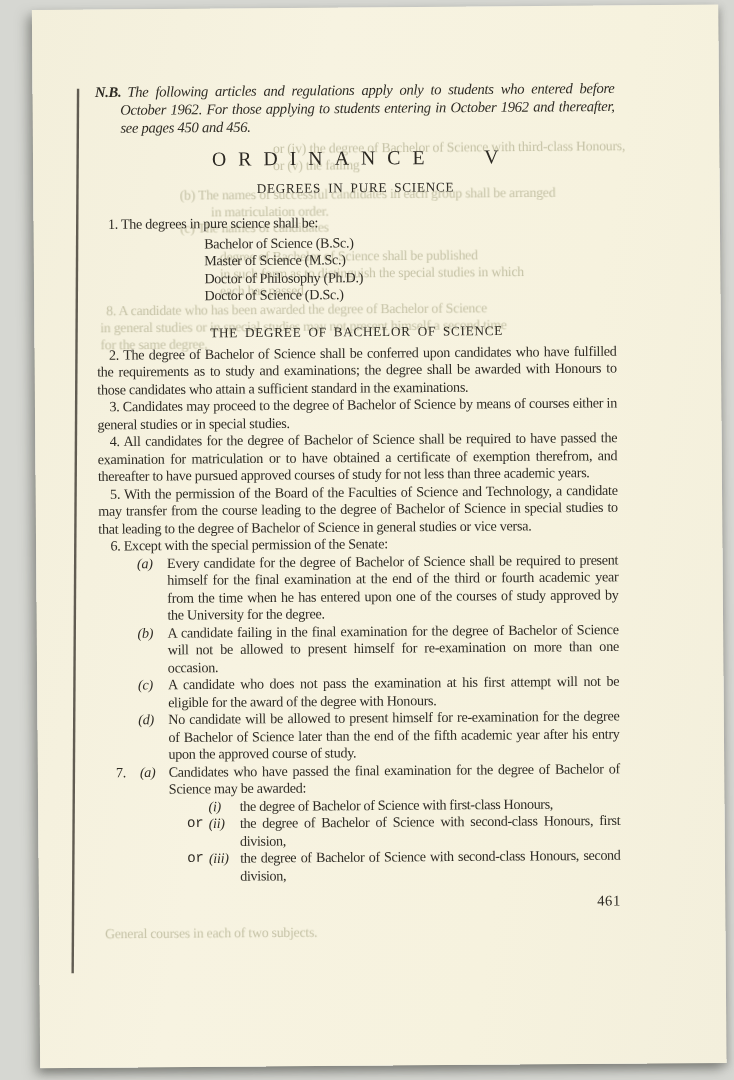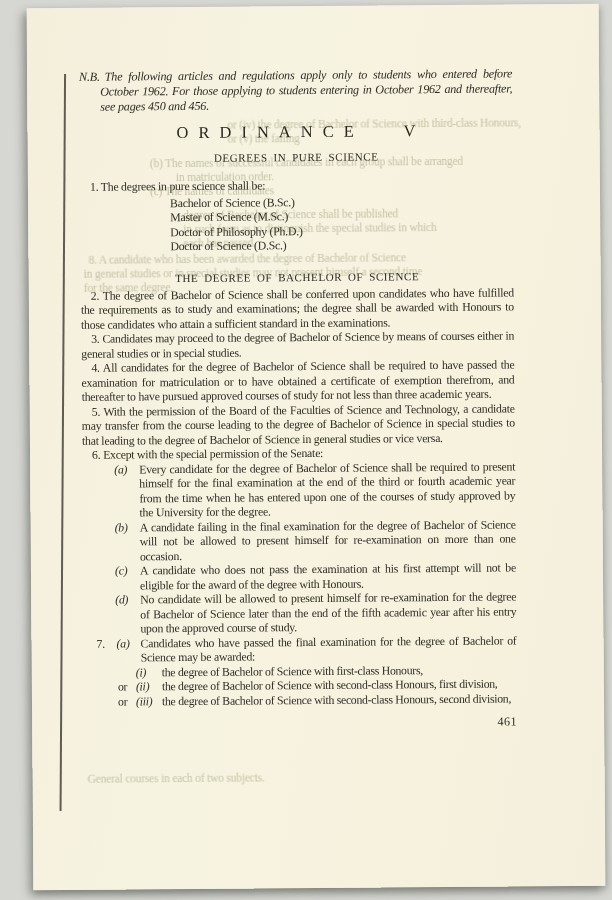"N.B." .nb .nb-label { font-weight: normal -> bold }
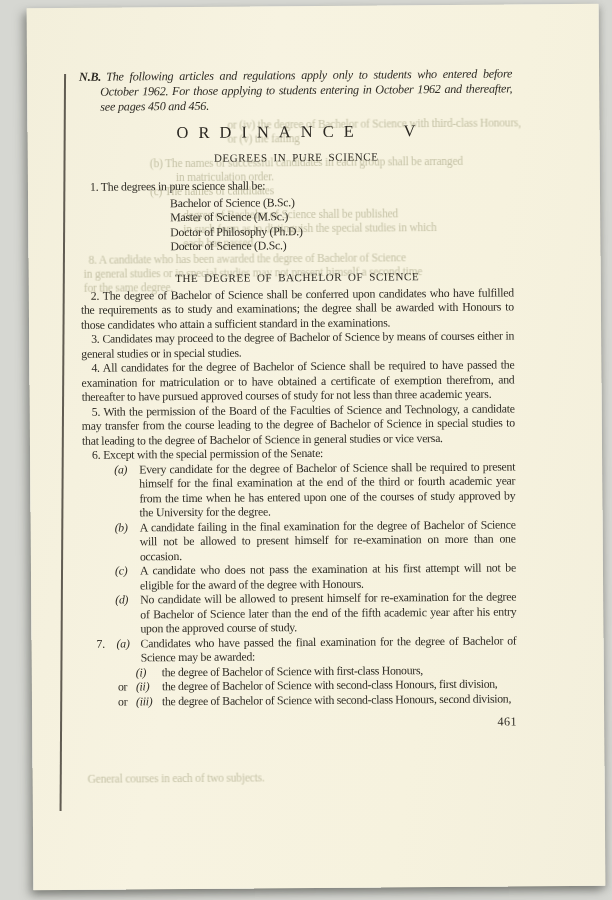"or" .award .pre { font-family: none -> Liberation Mono, monospace; margin-left: 34px -> 72px }
